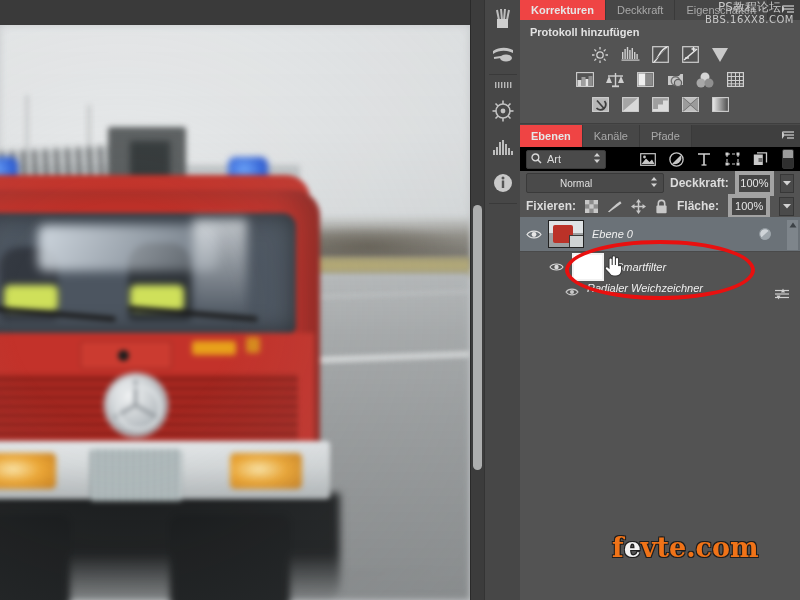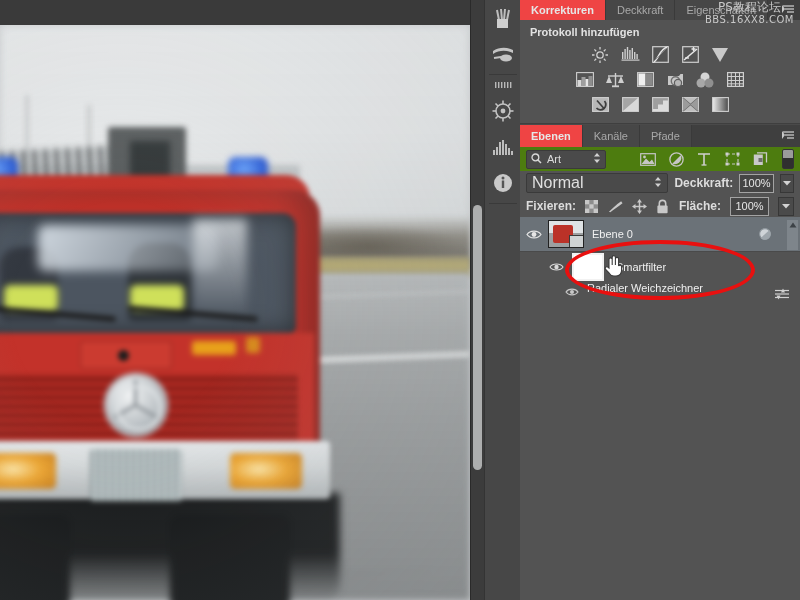"Art" .filterbar { background: #4d7c0f -> #000000 }
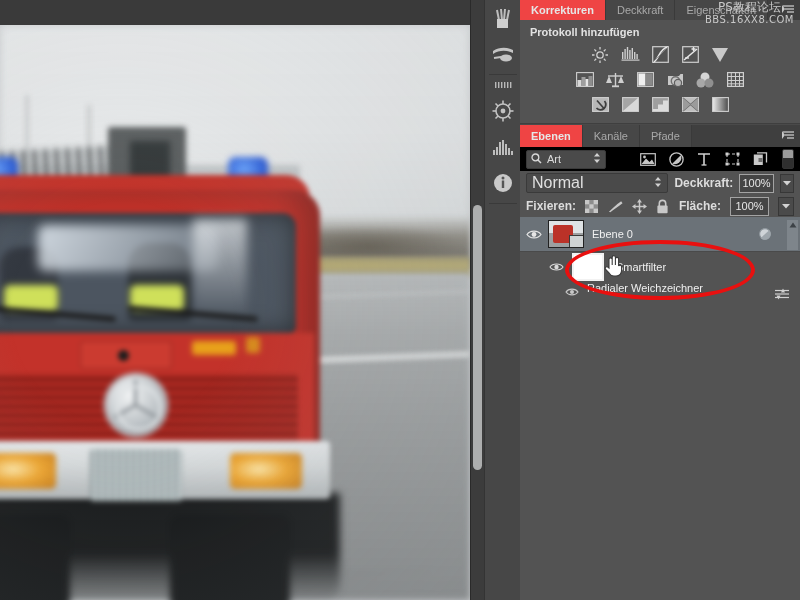"Normal" .blendsel .lbl { font-size: 16px -> 10px; margin-left: none -> 28px }
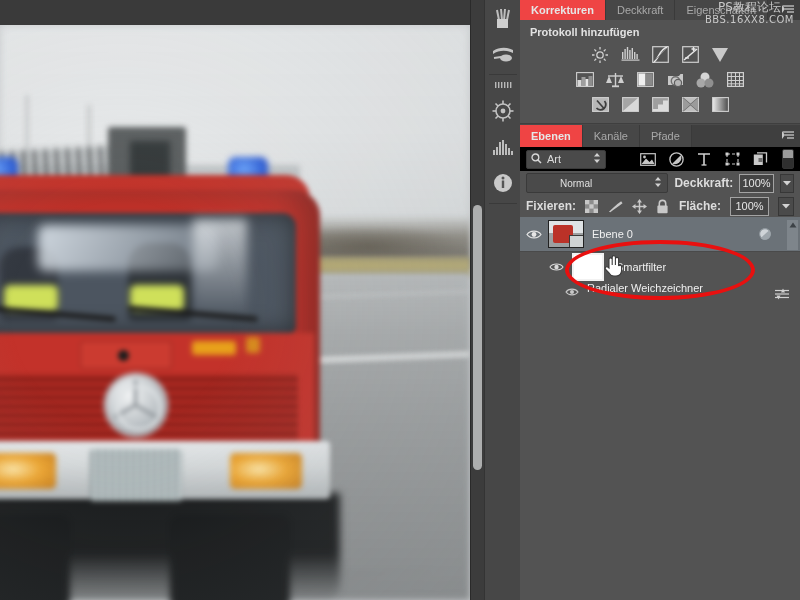"100%" .numfld { border: 1px solid #a3a3a3 -> 4px solid #a3a3a3 }
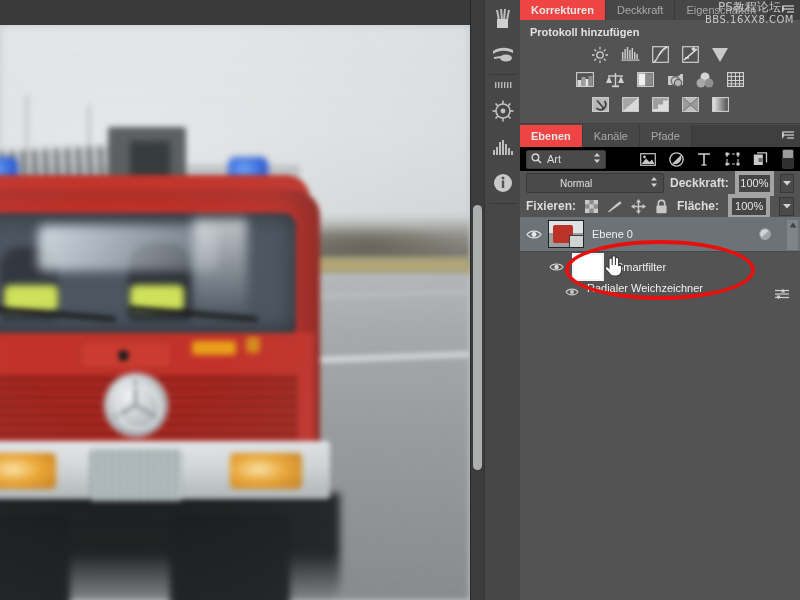"Ebene 0" .layerlist { font-style: none -> italic }
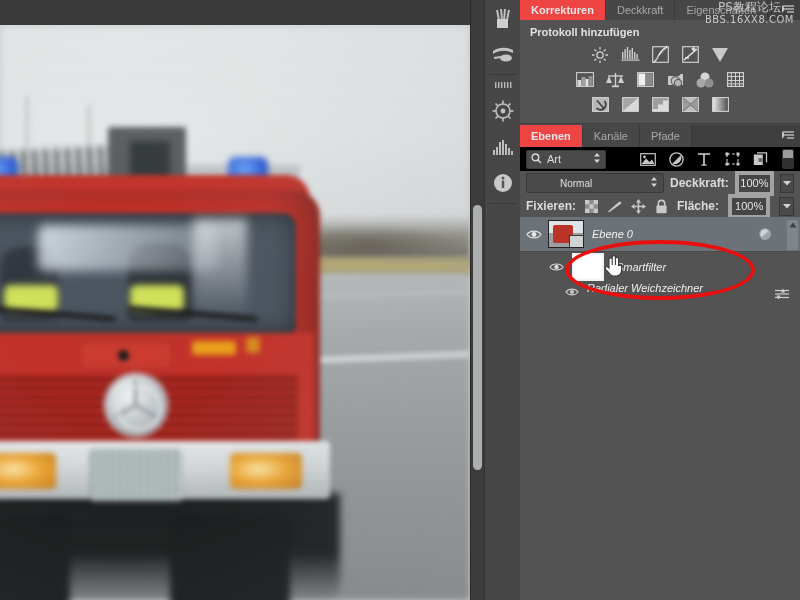"fevte.com" div.l1 { html: none -> <div><span>f</span><span>e</span><span>vte.com</span></div> }
